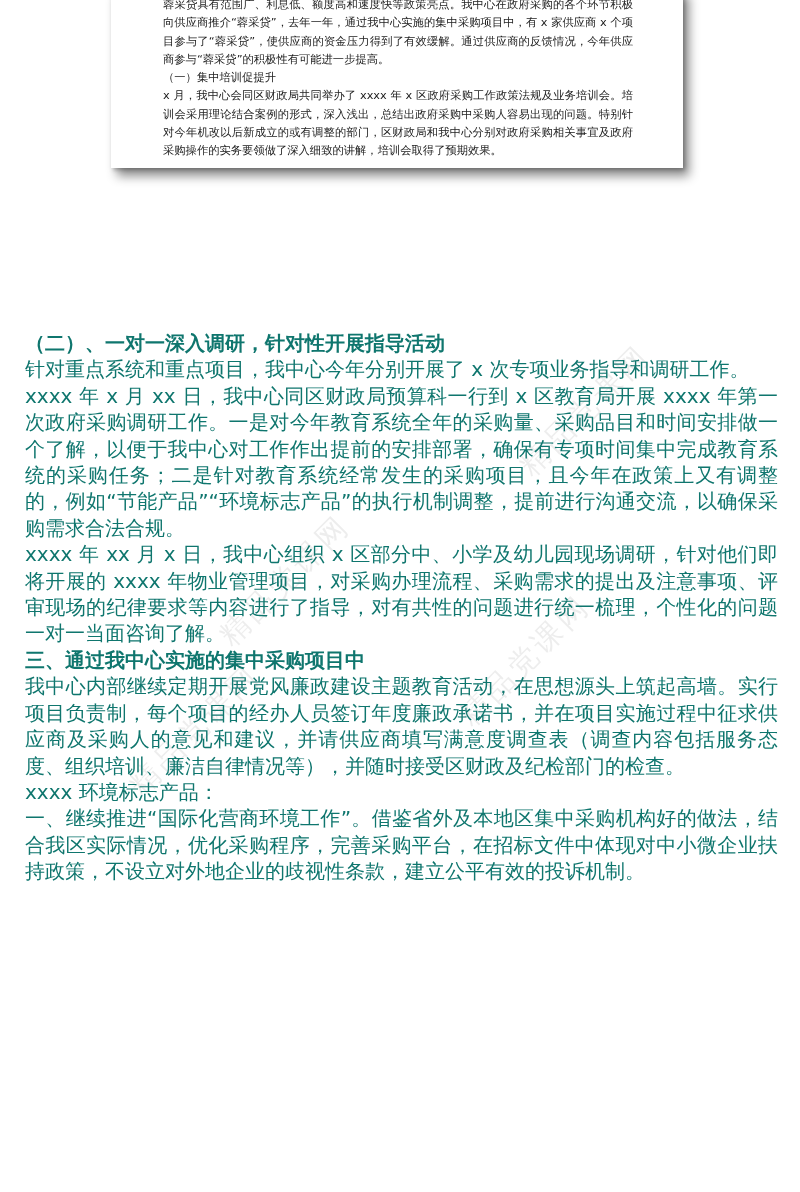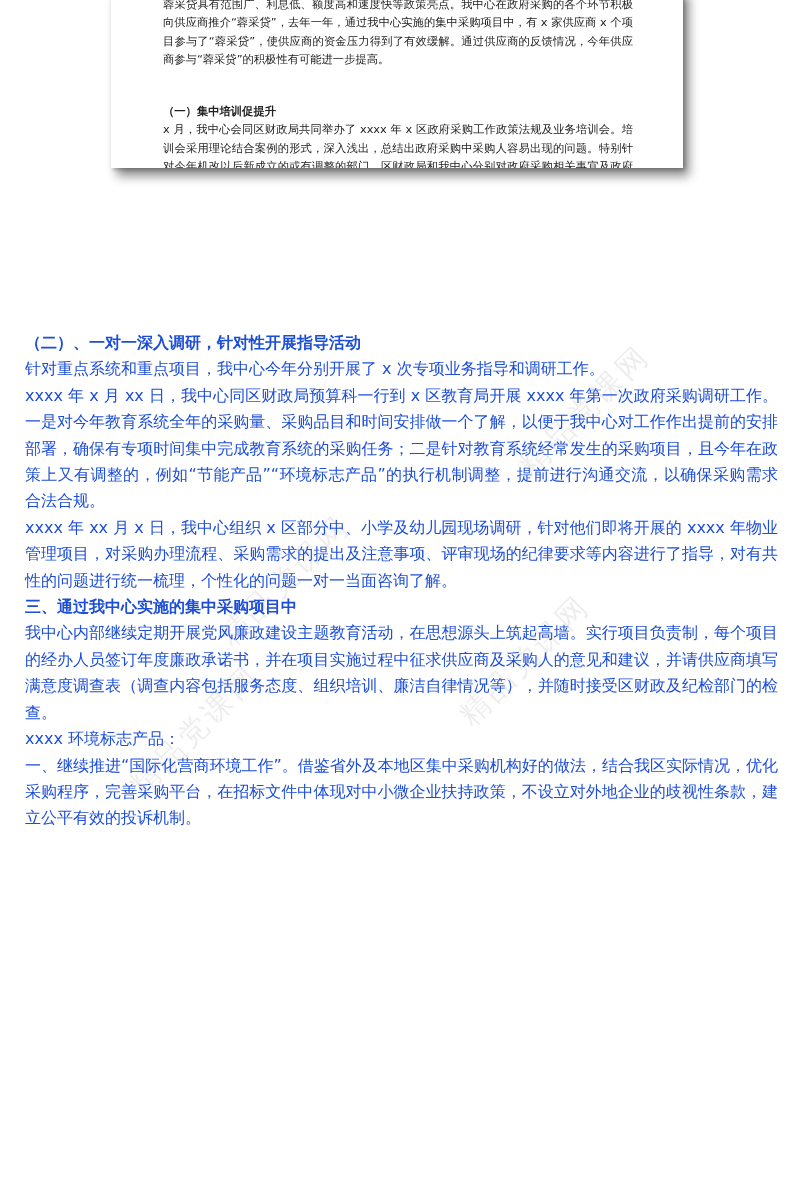"（一）集中培训促提升" .preview-inner .h2 { font-weight: bold -> normal; margin-top: 34px -> none }
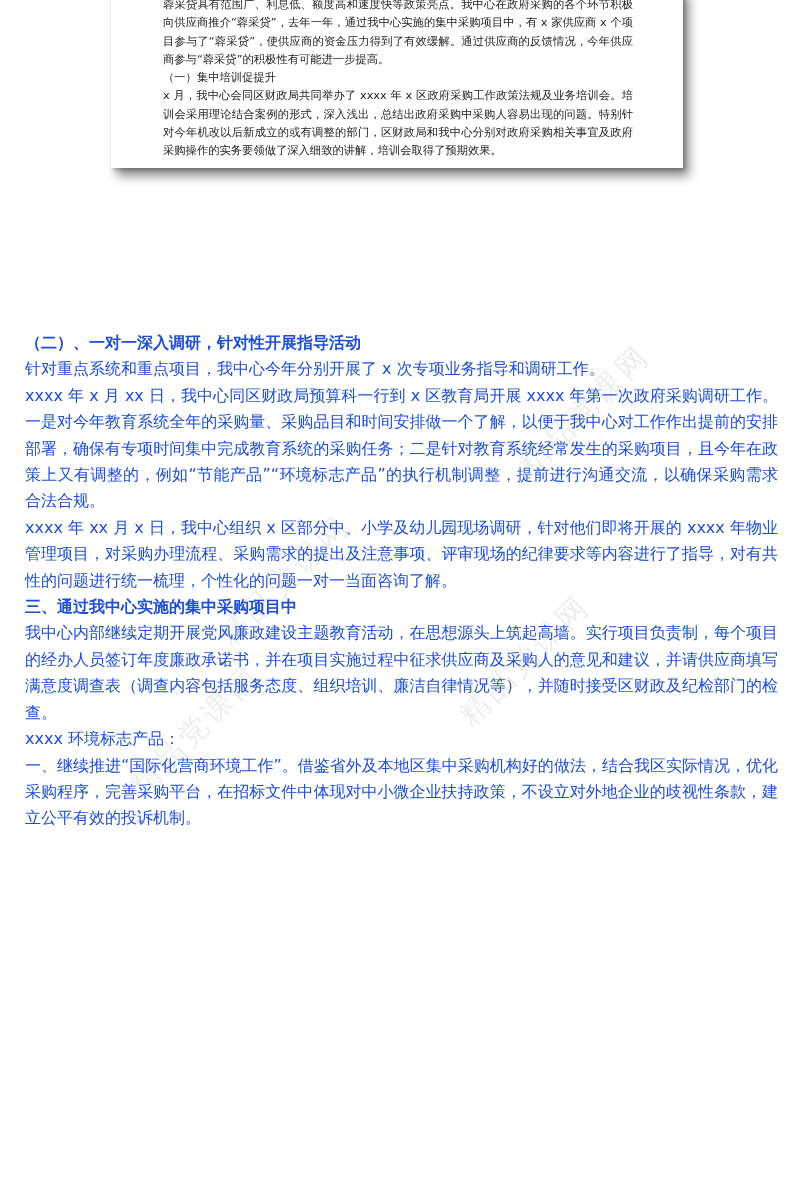"（二）、一对一深入调研，针对性开展指导活动" .doc { color: #1d4ed8 -> #0f766e; font-size: 16px -> 20px }
